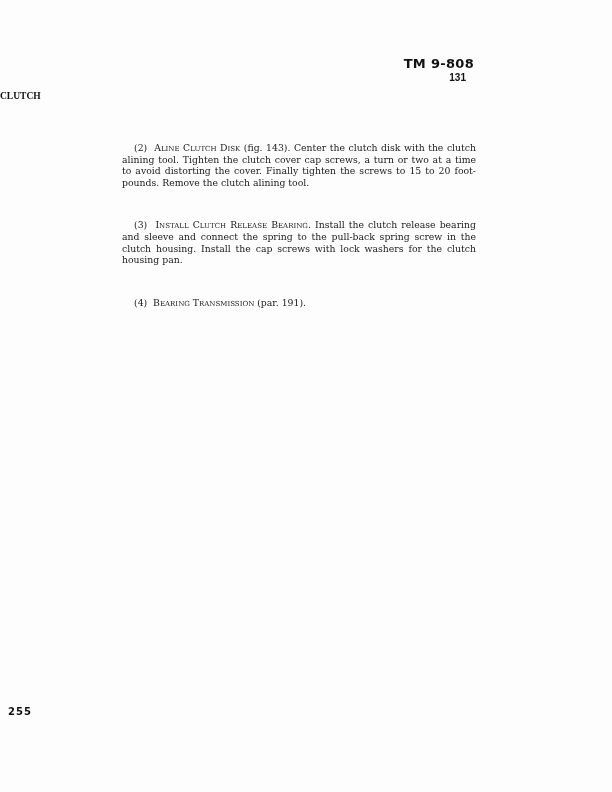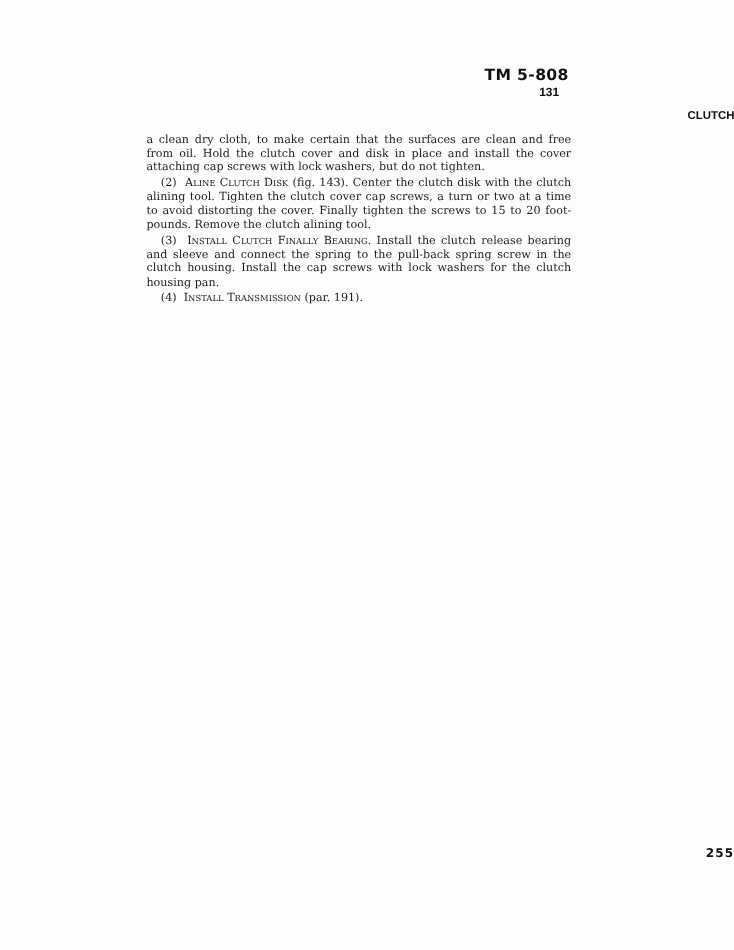"TM 5-808" div.hdr-tm { text: 5-808 -> 9-808 }
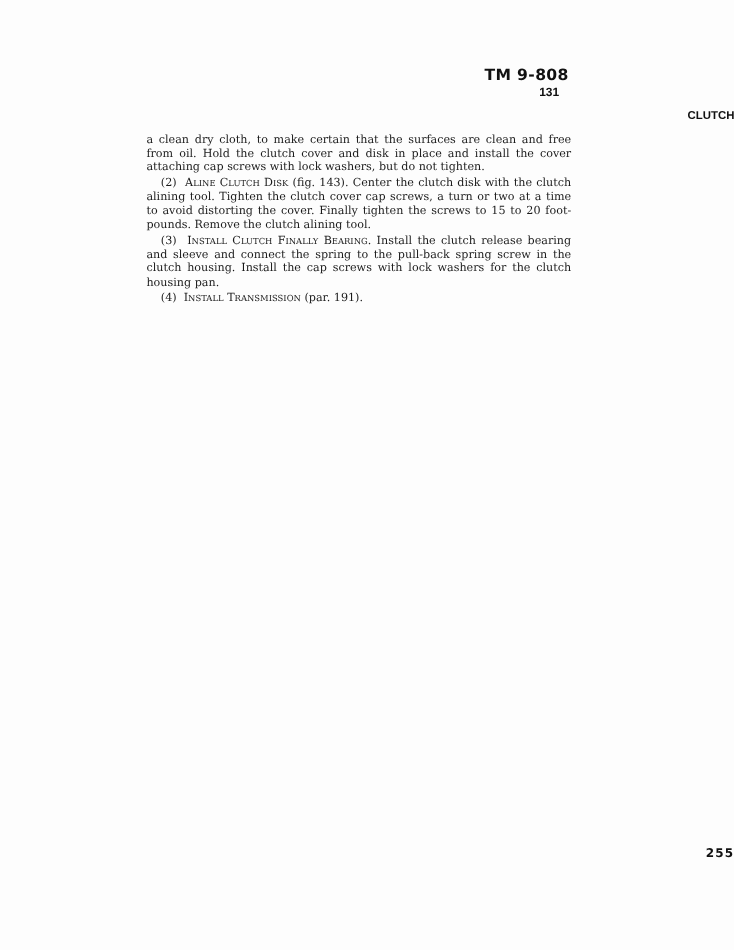"CLUTCH" .title { font-family: Liberation Sans, sans-serif -> Liberation Serif, serif; text-align: right -> left }
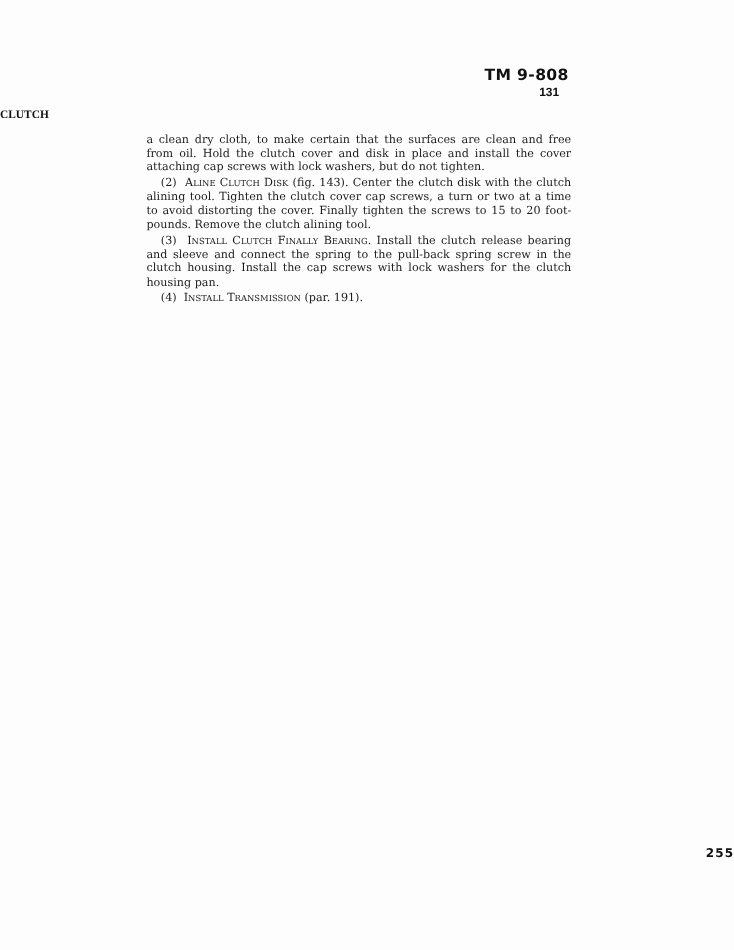"a clean dry cloth, to" p { html: <p><span>a clean dry cloth, to make certain that the surfaces are clean and free from oil. Hold the clutch cover and disk in place and install the cover attaching cap screws with lock washers, but do not tighten.</span></p> -> none }
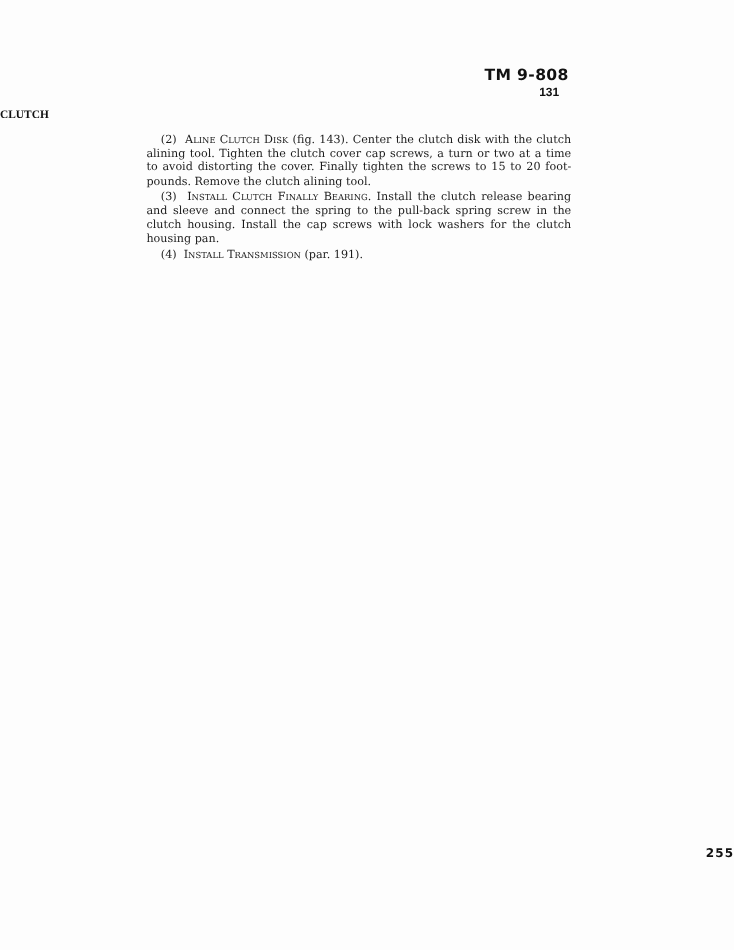"(2) Aline Clutch Disk (fig." .body p.ind { margin-top: none -> 31px }
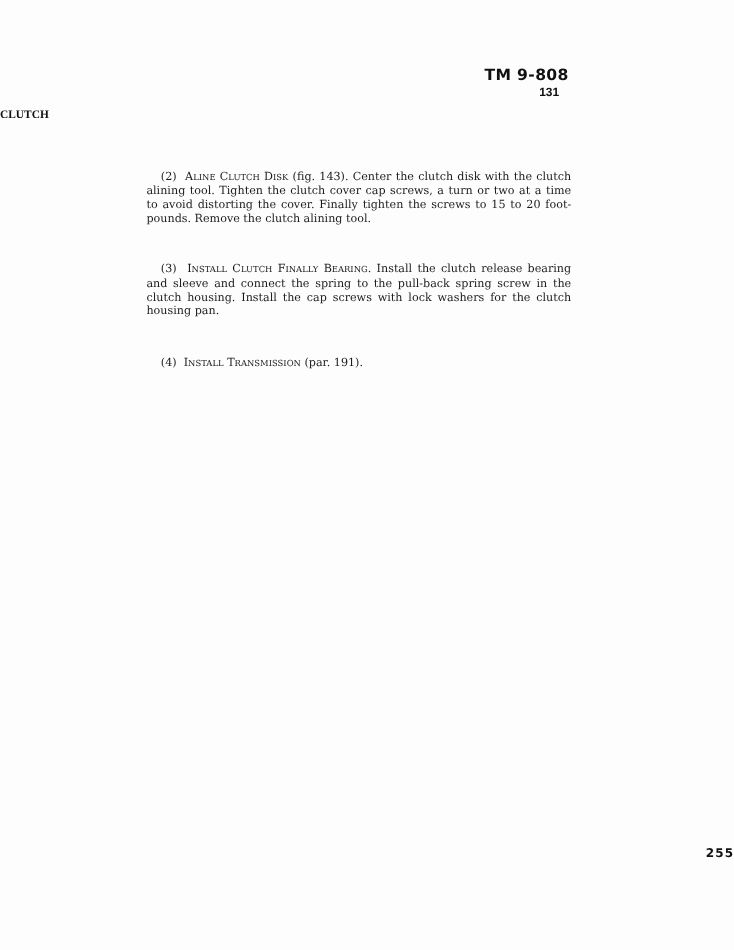"Install Clutch Finally Bearing." span.sc { text: Finally -> Release }
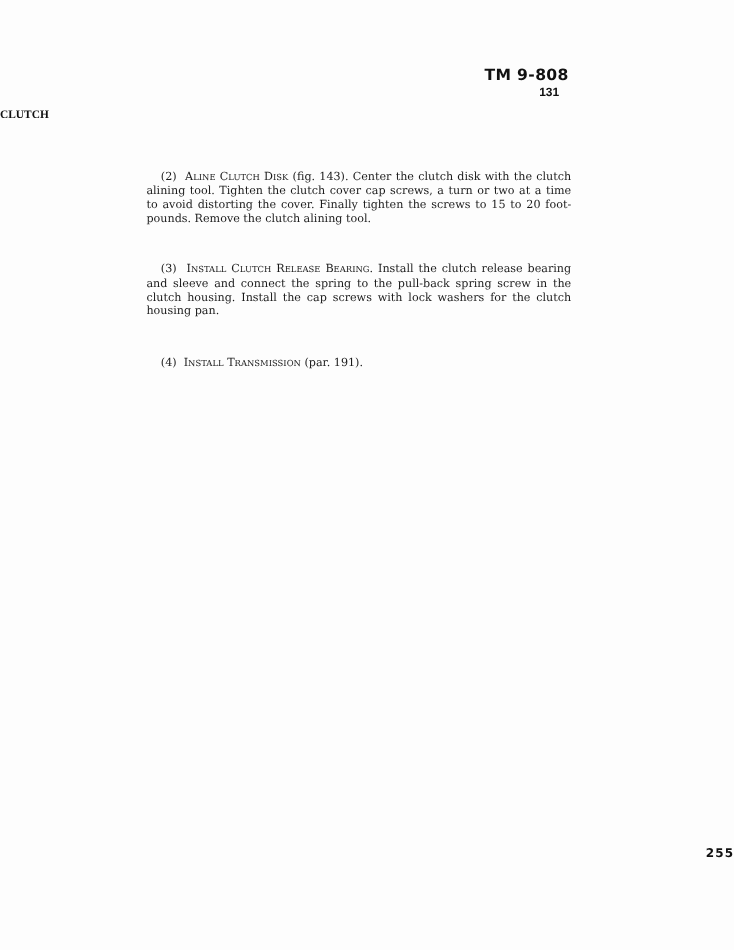"Install Transmission" span.sc { text: Install -> Bearing }
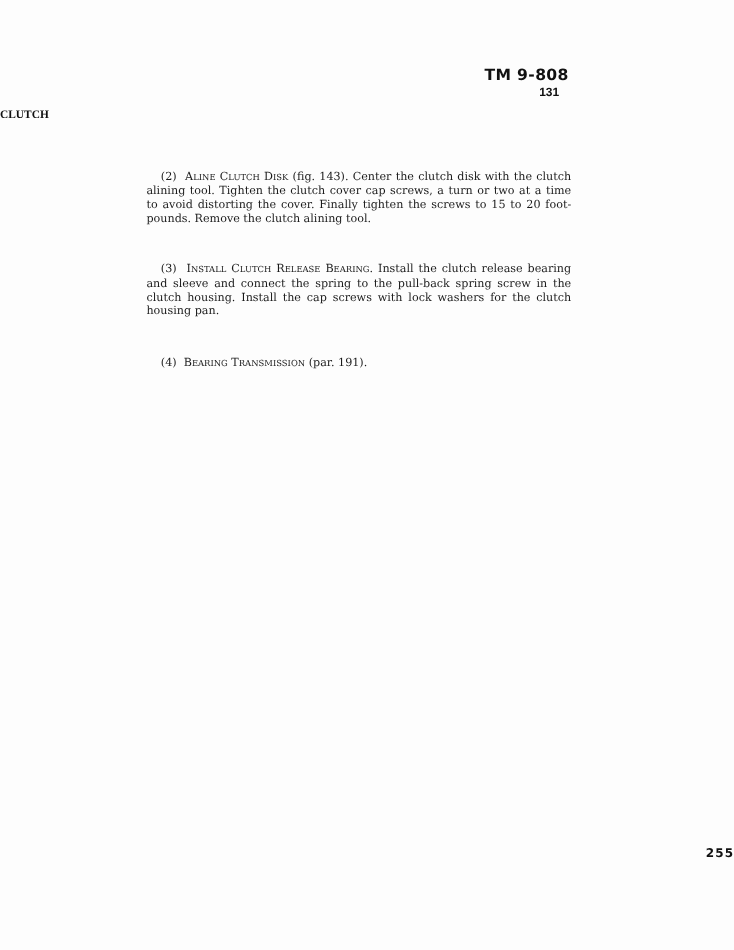"255" .folio { text-align: right -> left }
